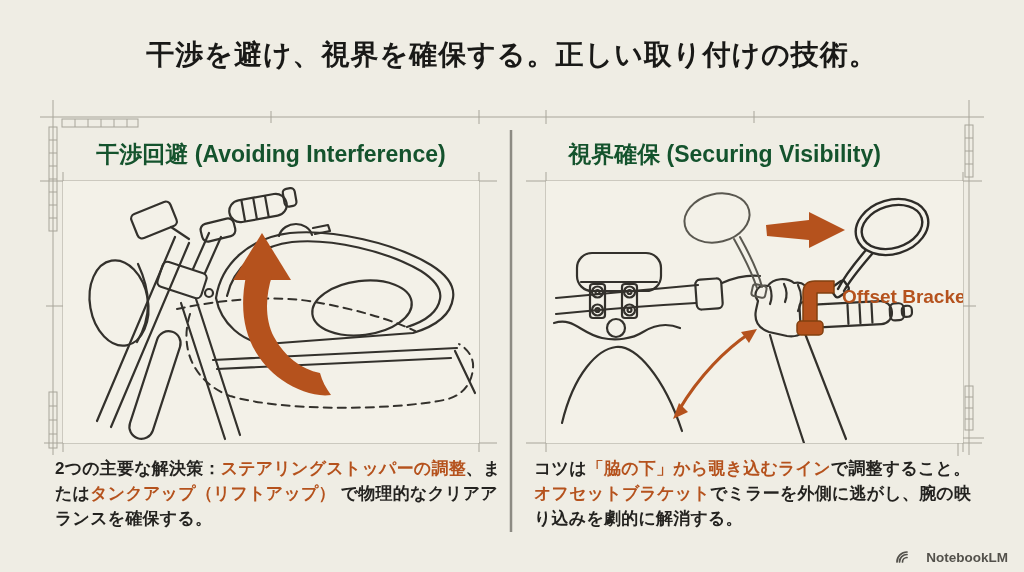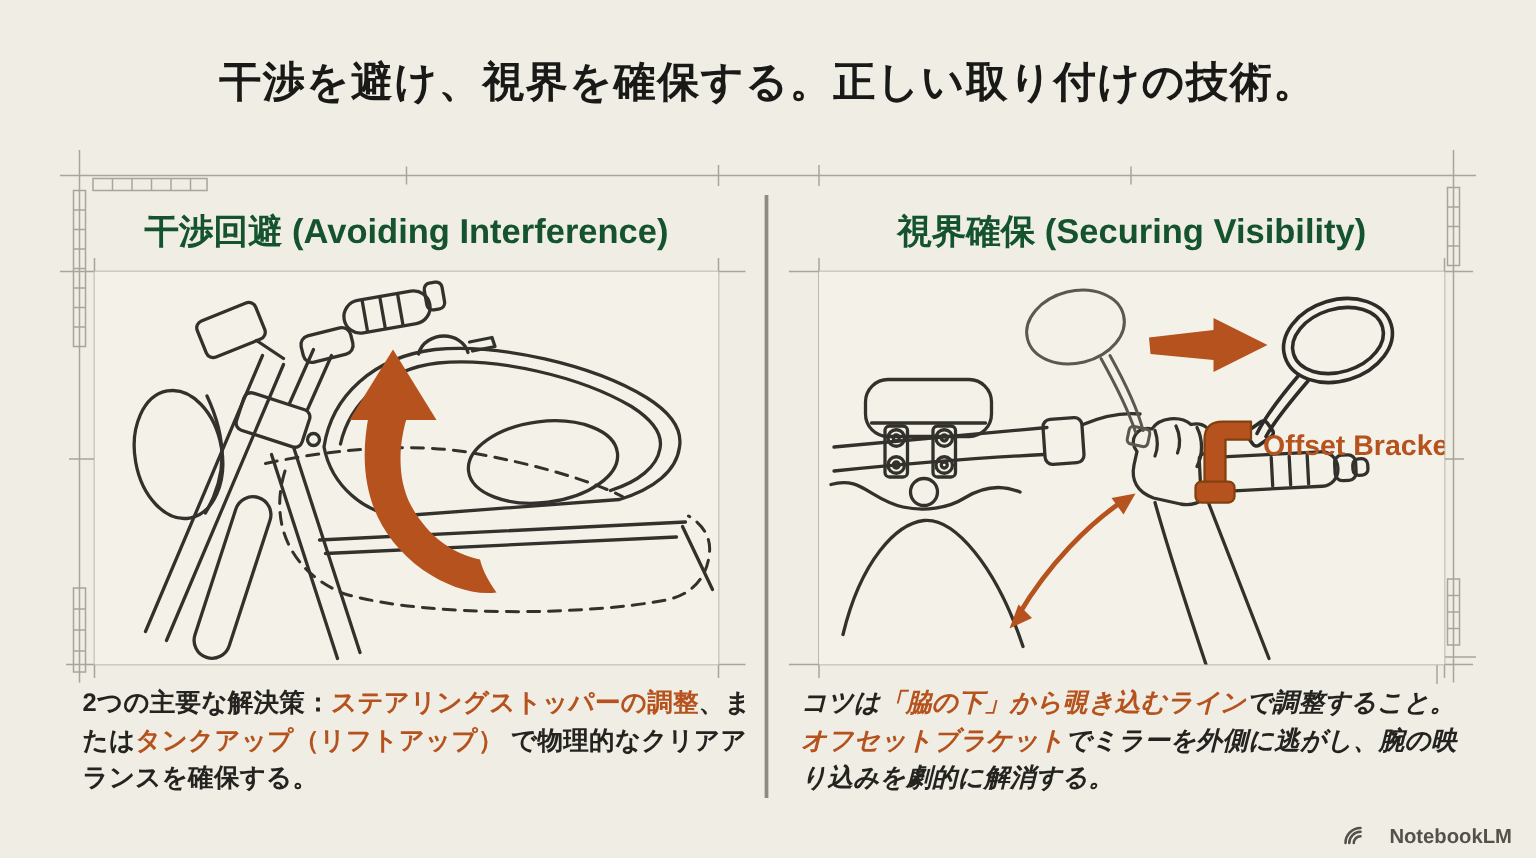"視界確保 (Securing Visibility)" .panel-heading.right { left: 546px -> 516px }
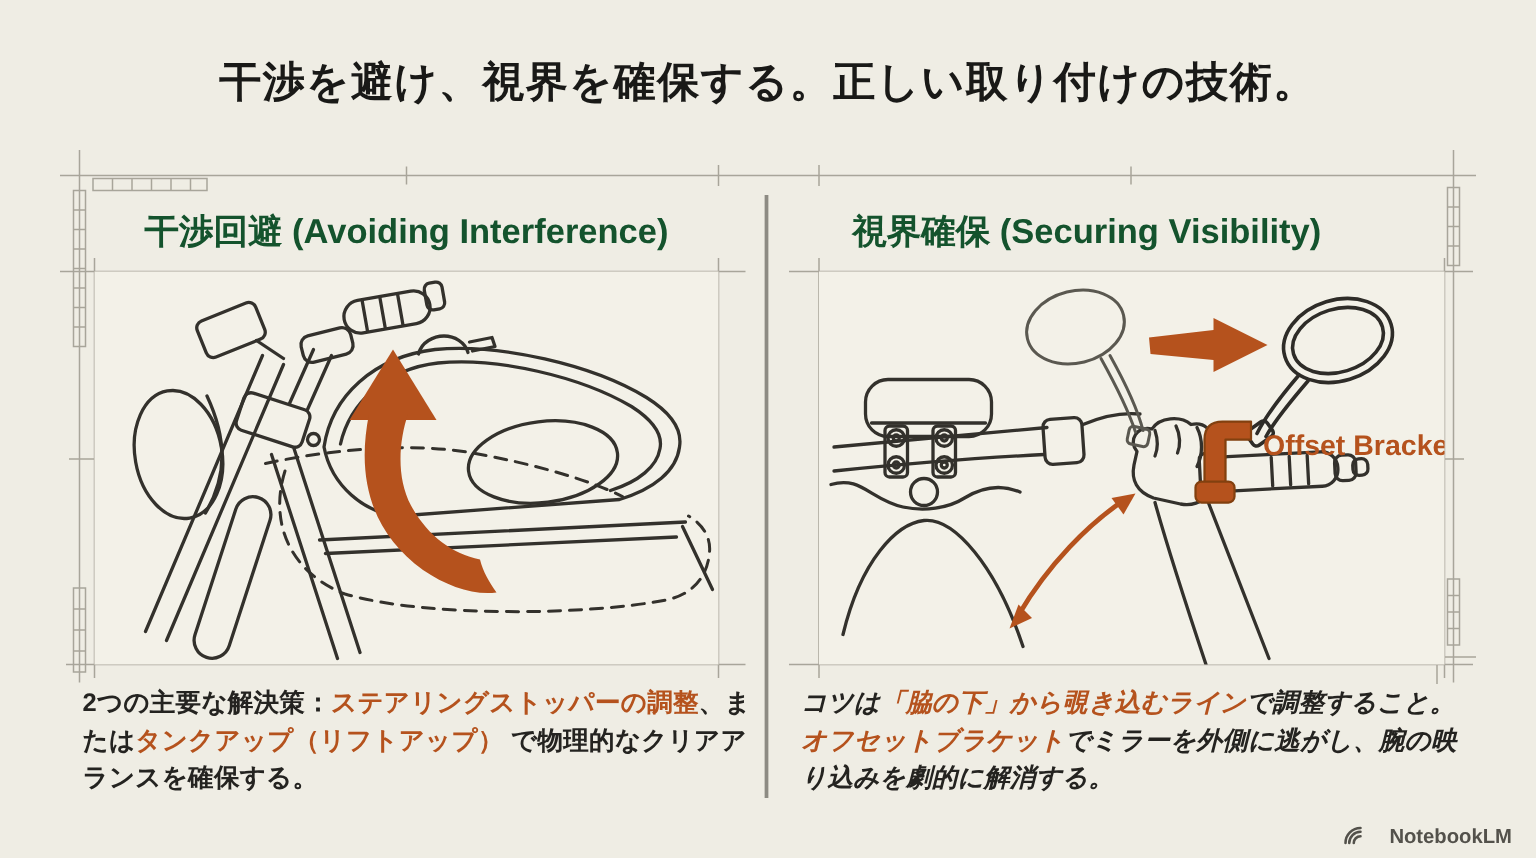"コツは「脇の下」から覗き込むラインで調整すること。オフセットブラケットでミラーを" .desc.right { font-style: italic -> none }
